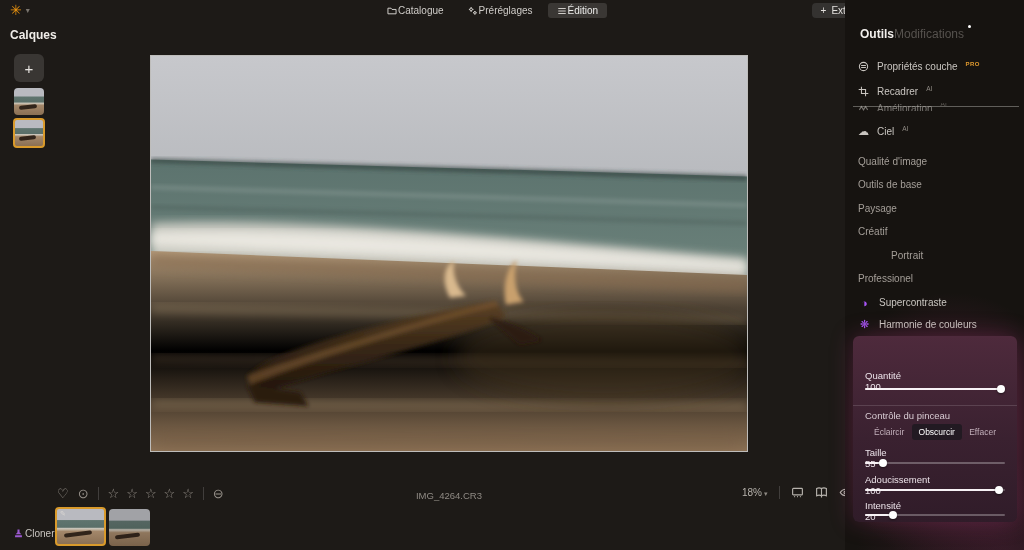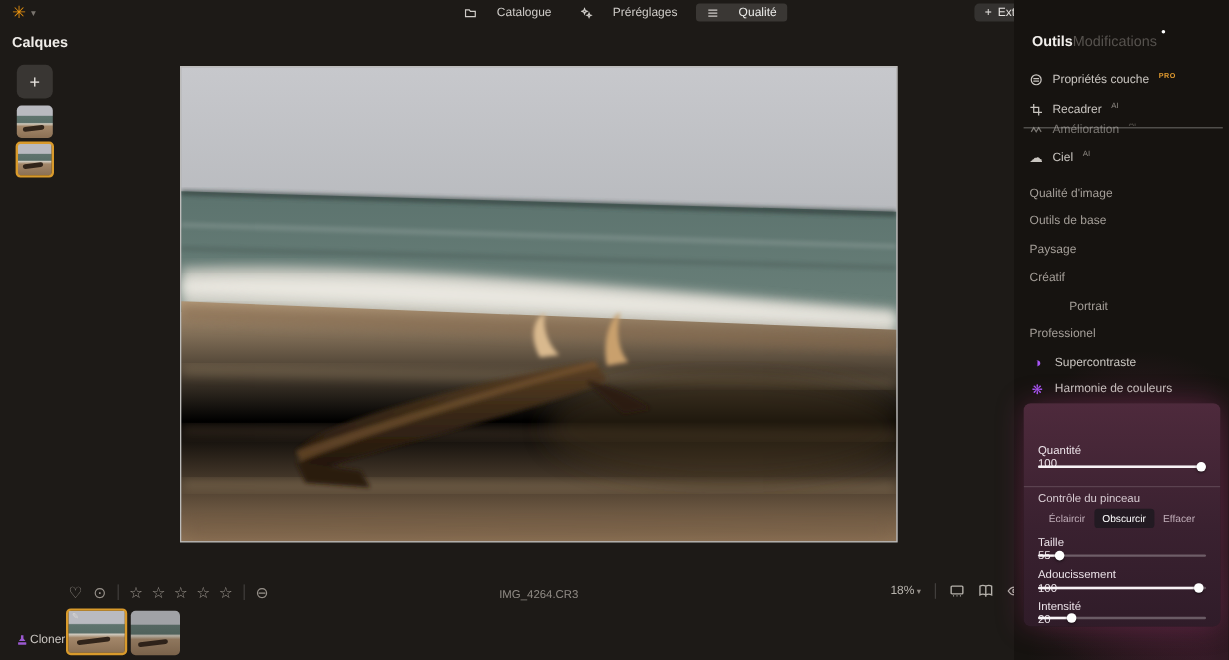"Catalogue" .tab { gap: 17px -> 1px }
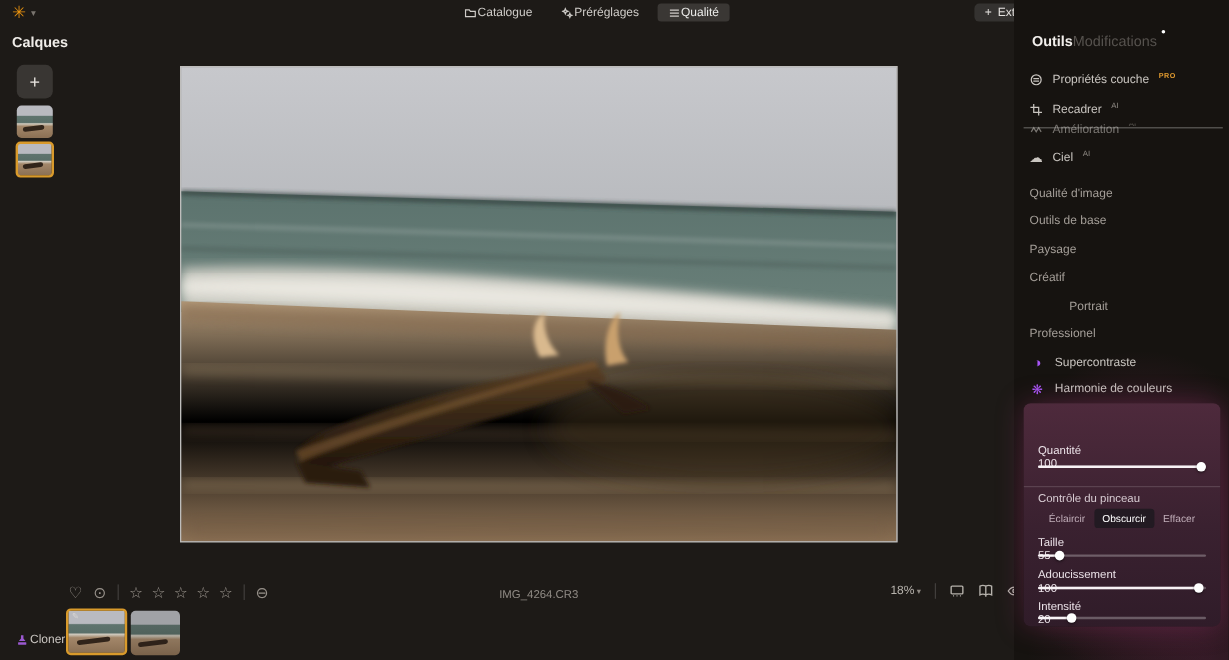"Qualité" span { text: Qualité -> Édition }
